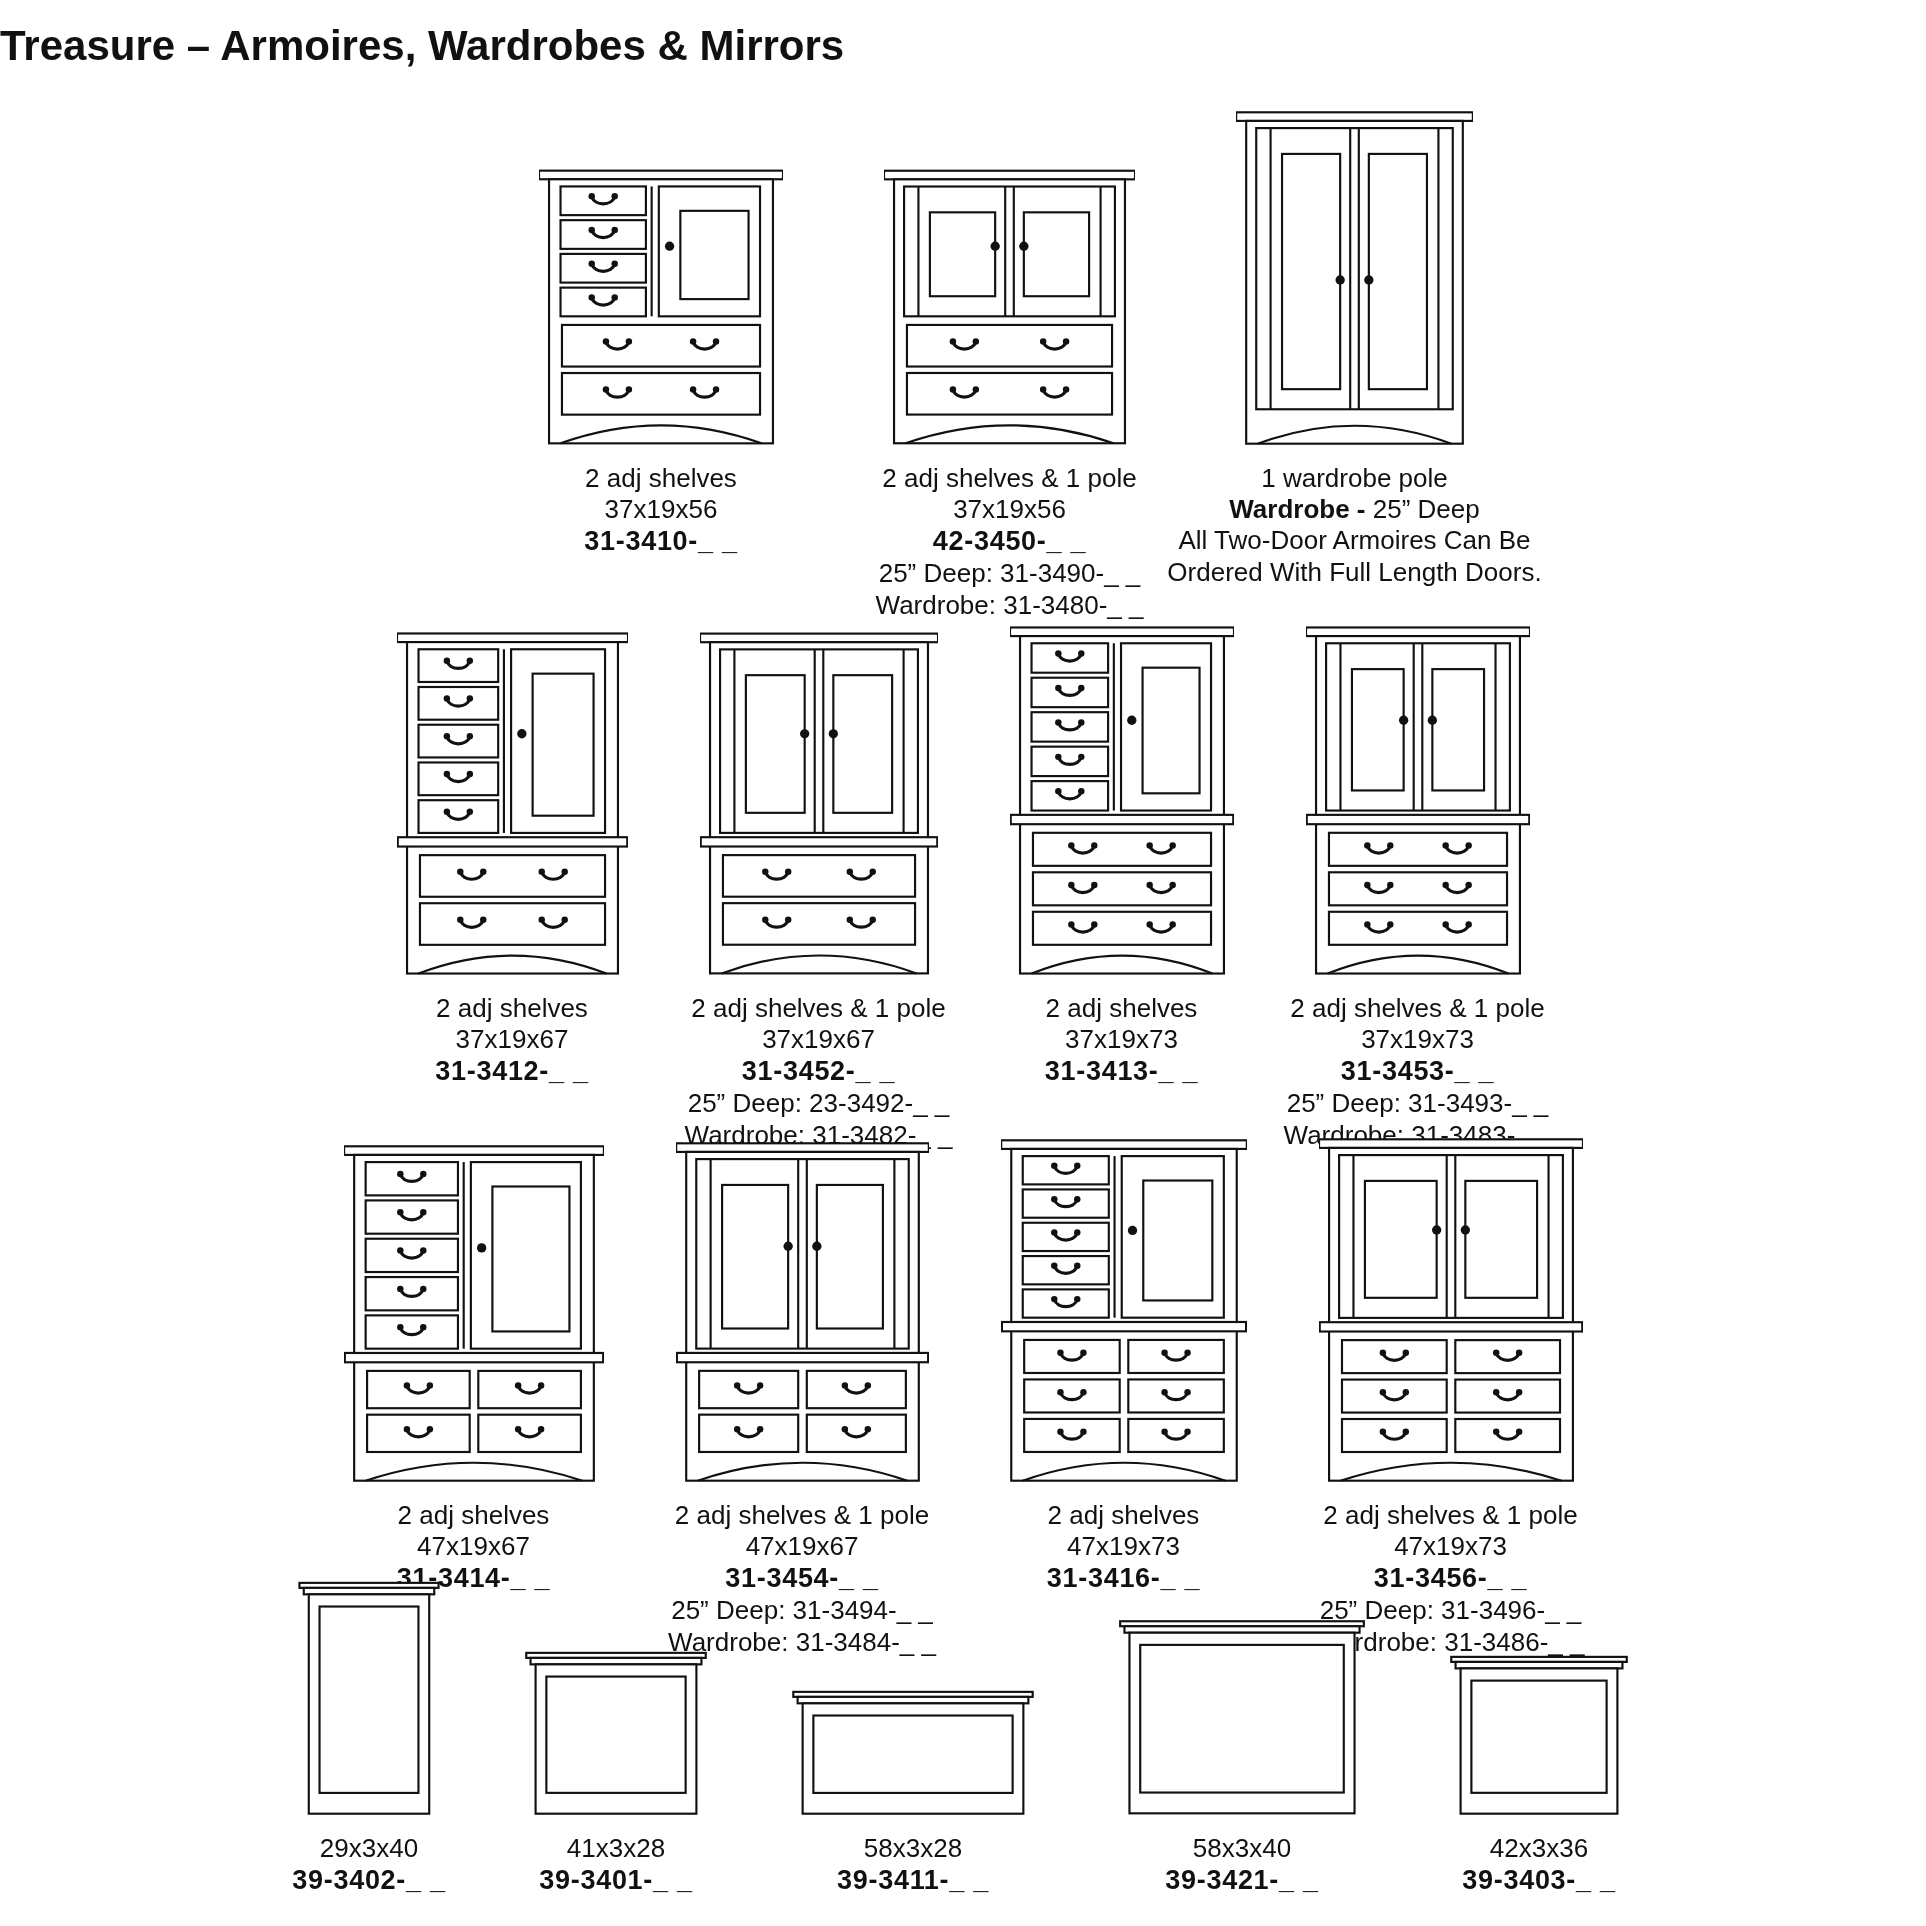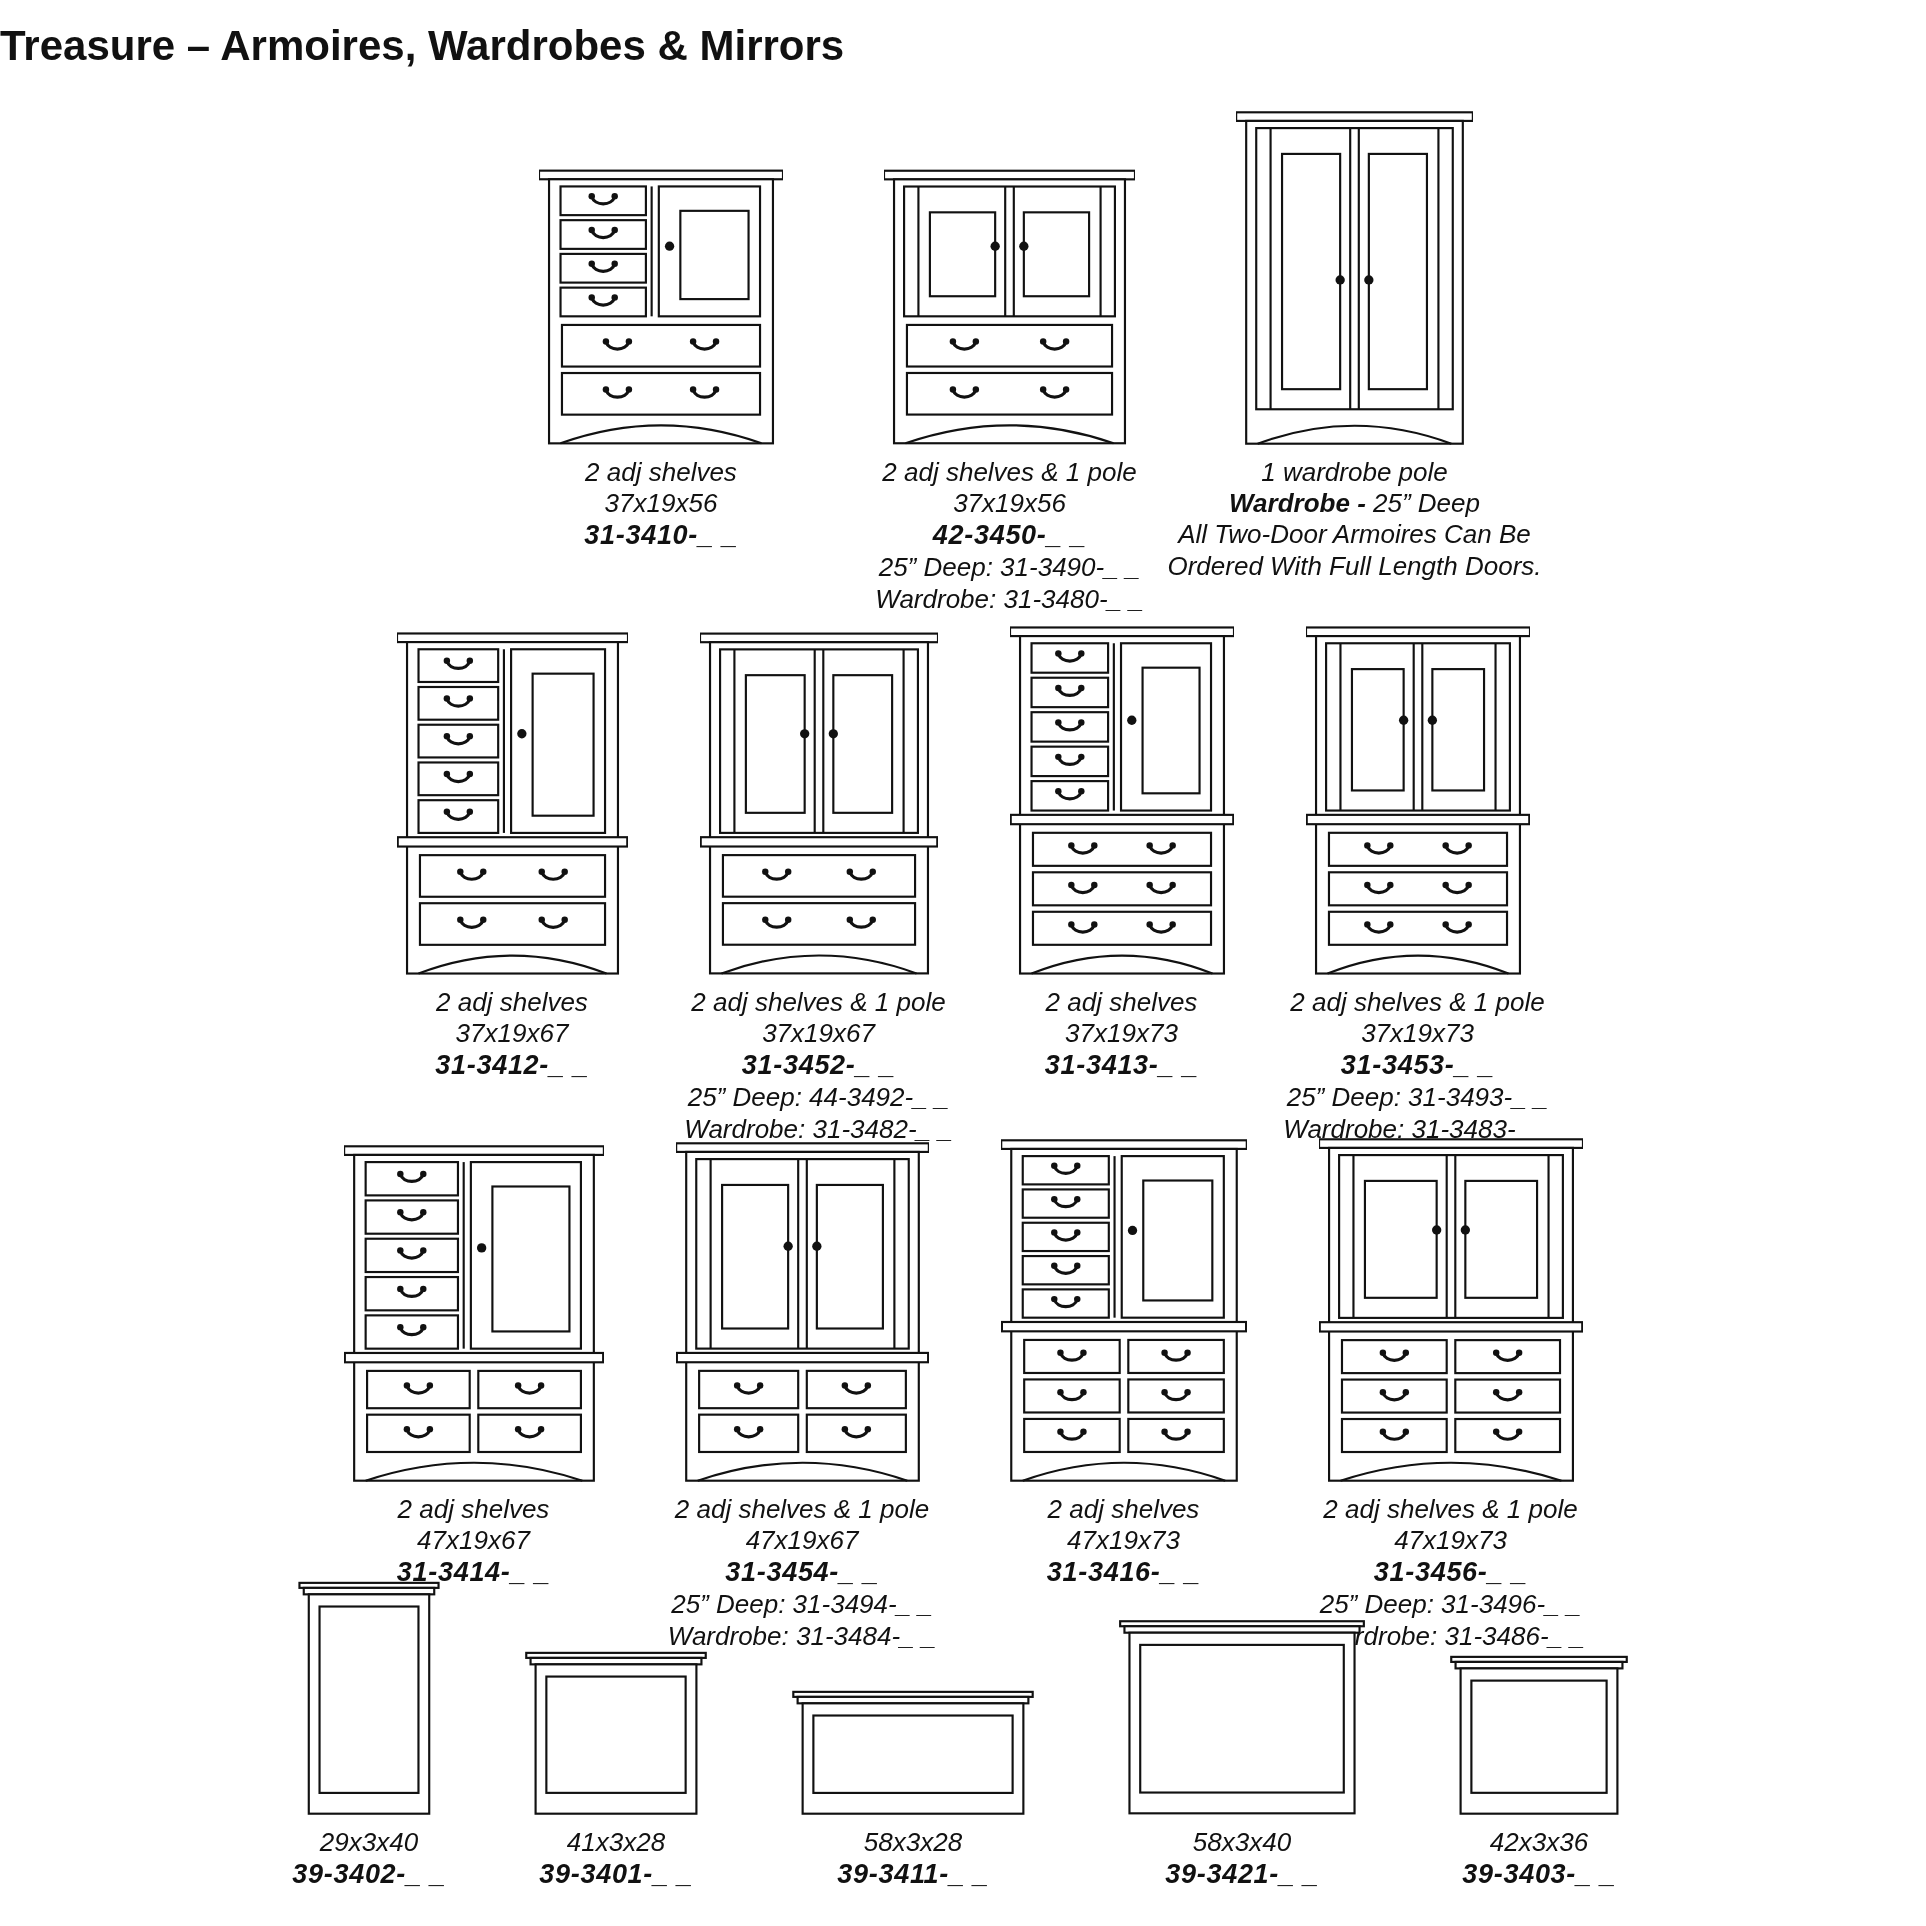"2 adj shelves" .caption { font-style: italic -> none; margin-top: 9px -> 15px }
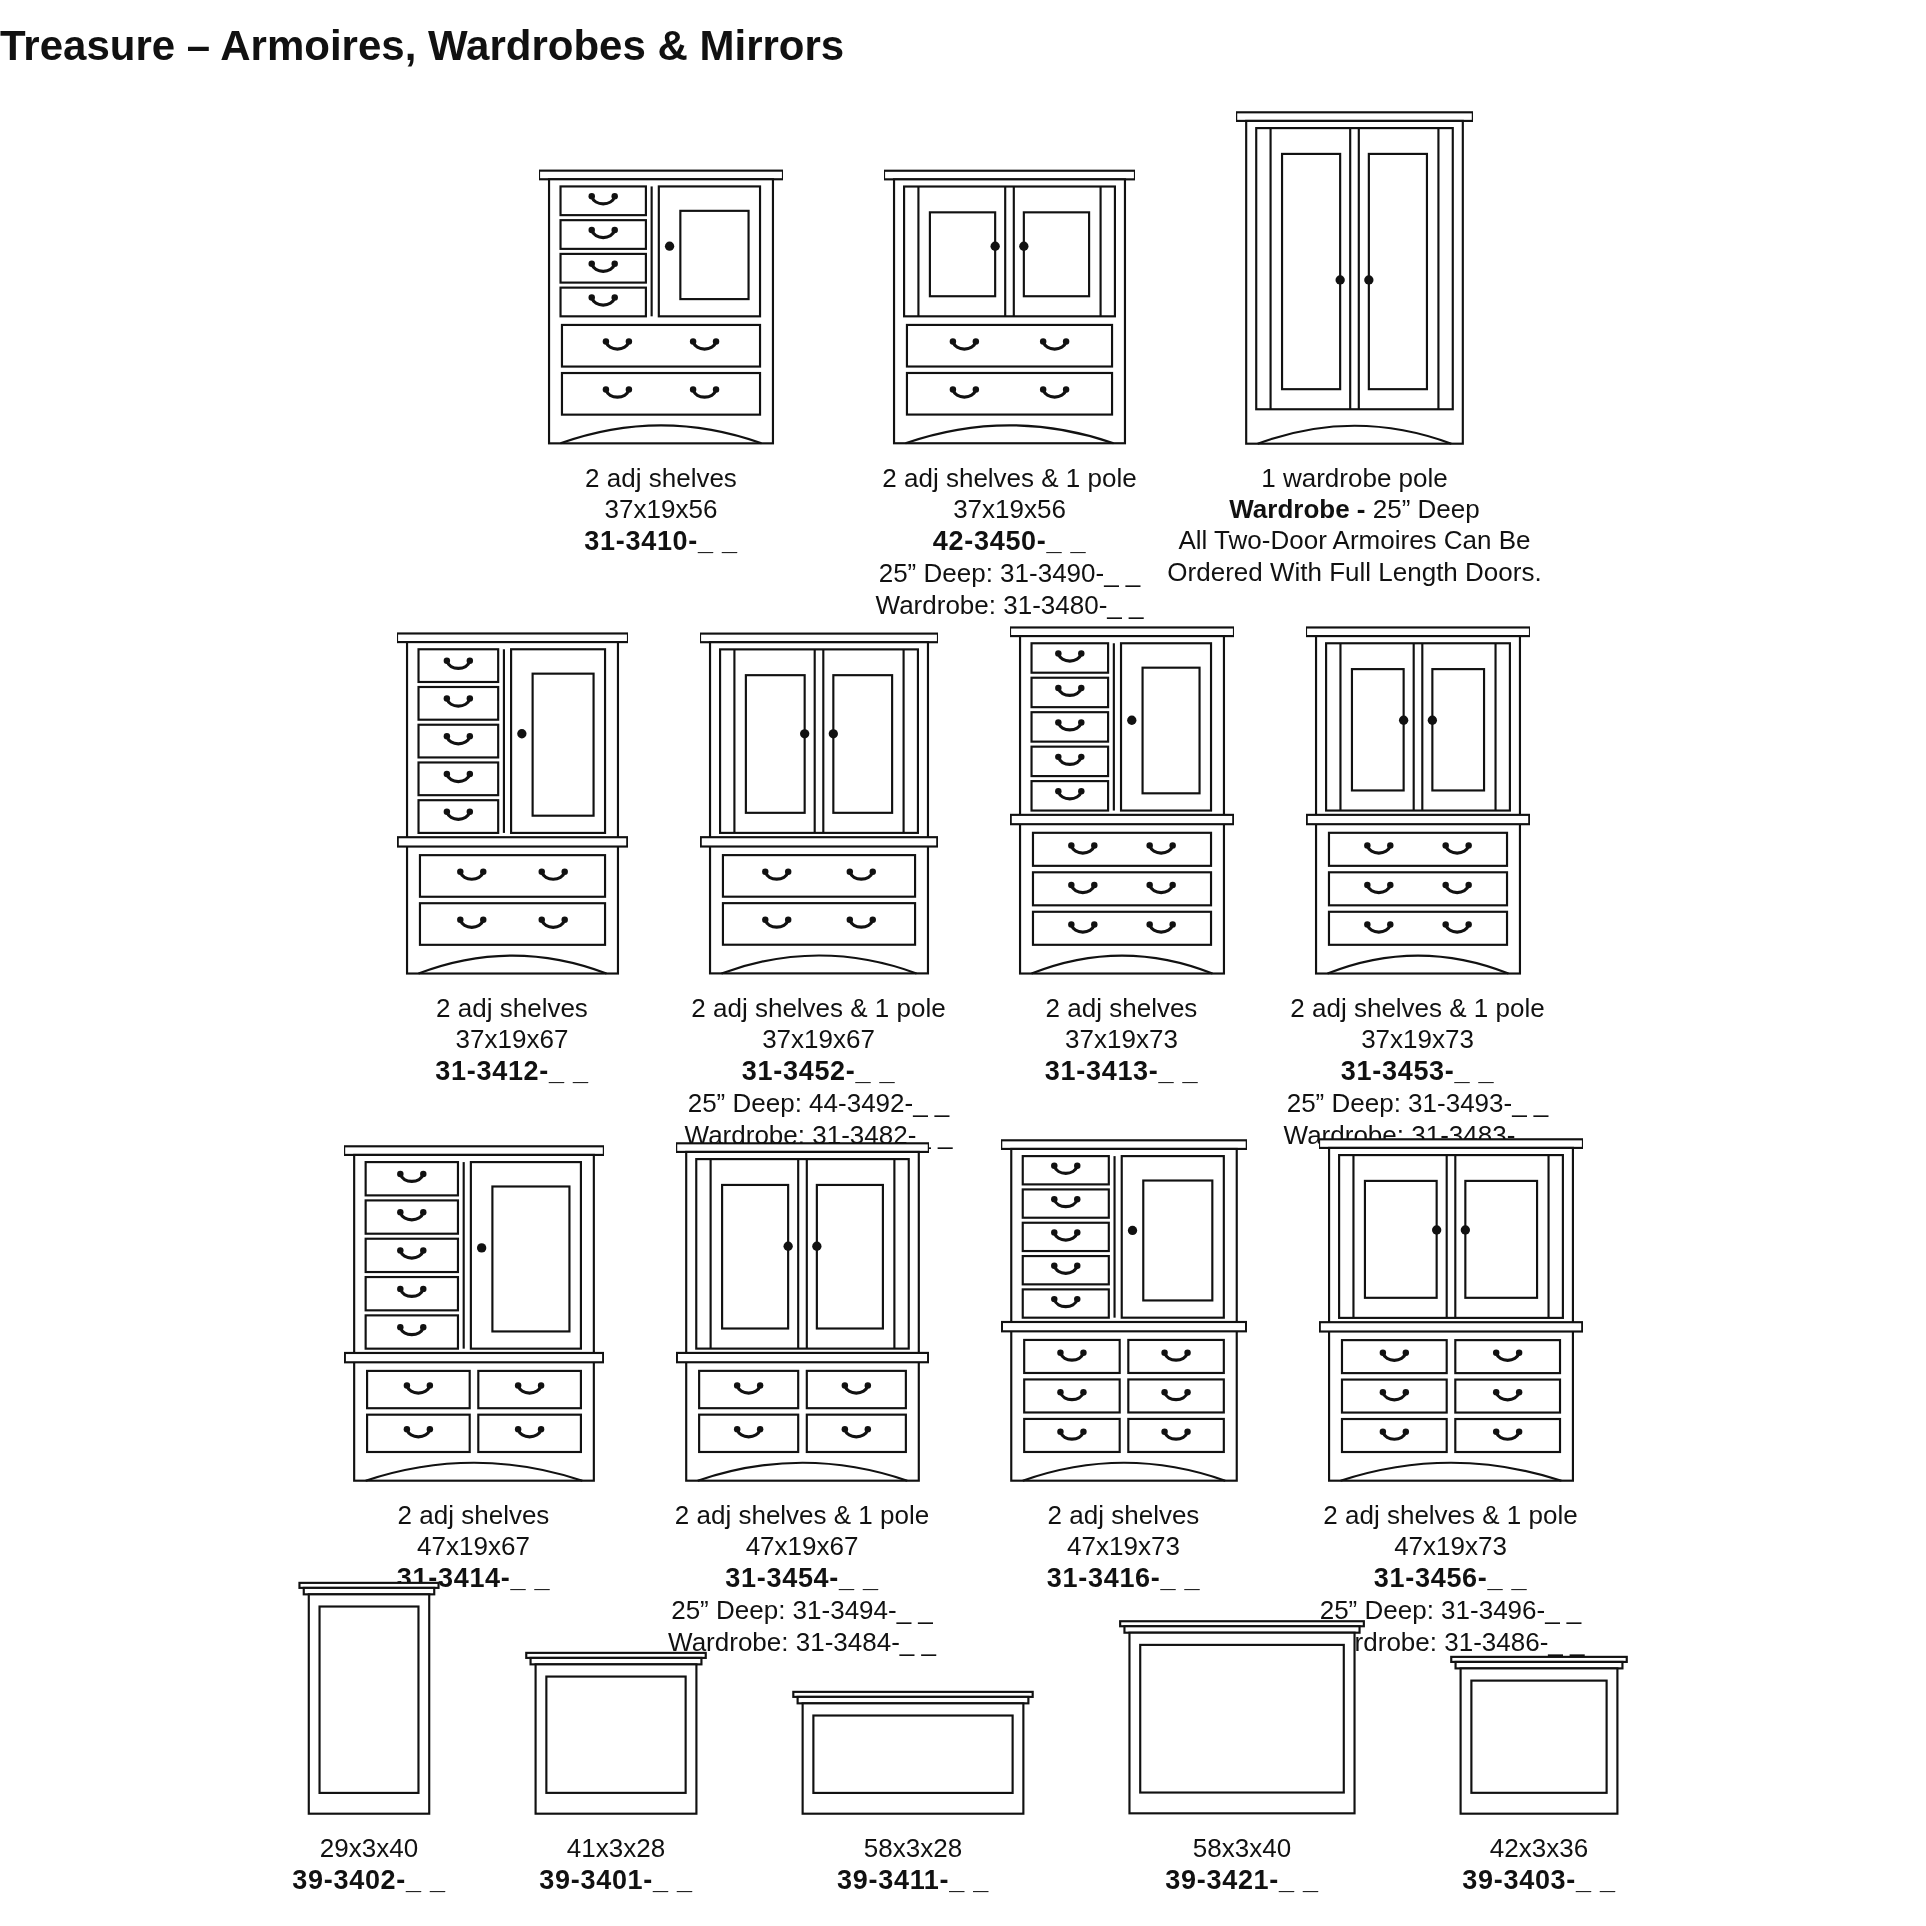"25” Deep: 44-3492-_ _" div.cap-line { text: 44-3492- -> 23-3492- }
